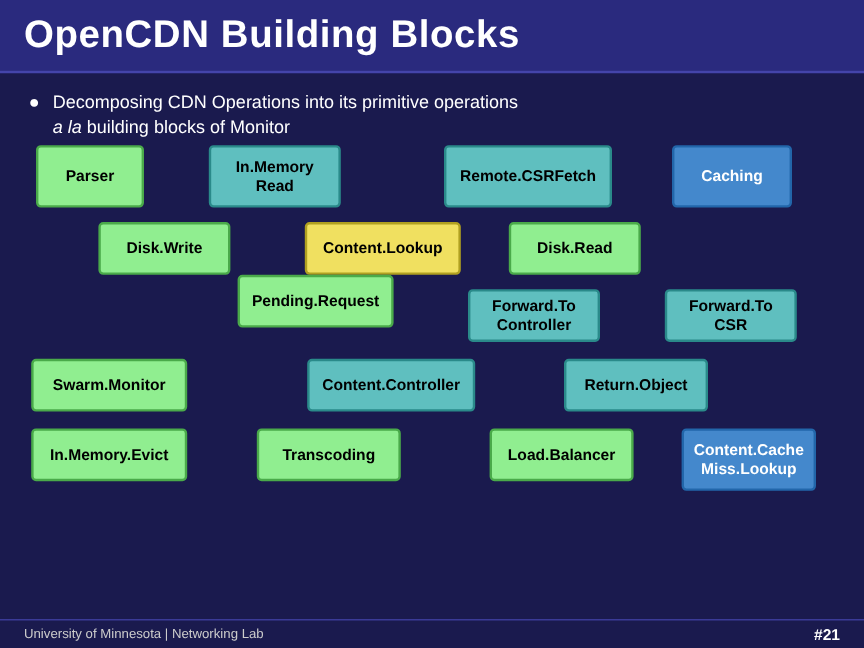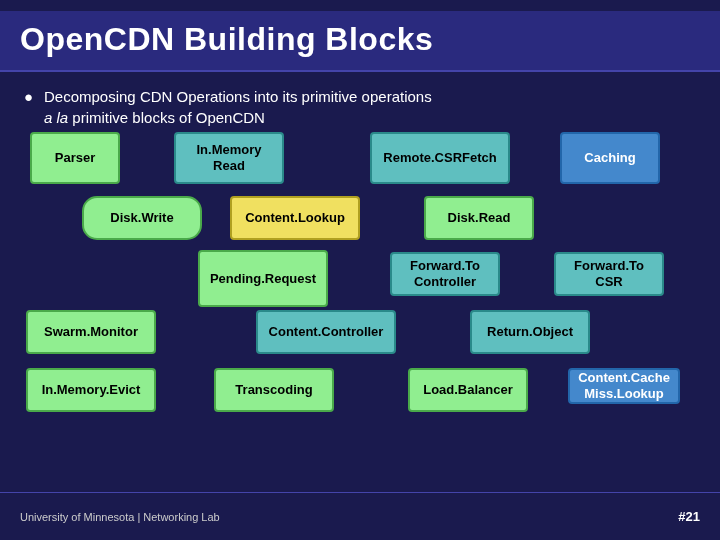"OpenCDN Building Blocks" .title-bar { margin-top: 11px -> none }
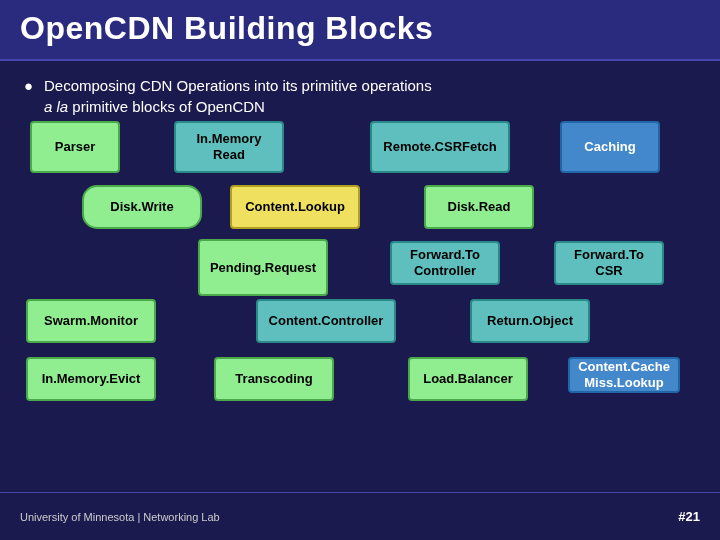"primitive blocks of OpenCDN" span { text: primitive blocks of OpenCDN -> building blocks of Monitor }
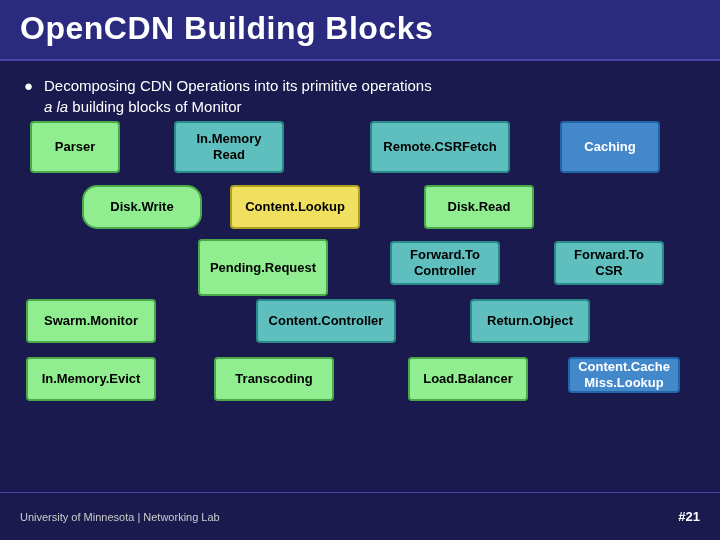"Disk.Write" div.block { border-radius: 15px -> none; width: 120px -> 110px }
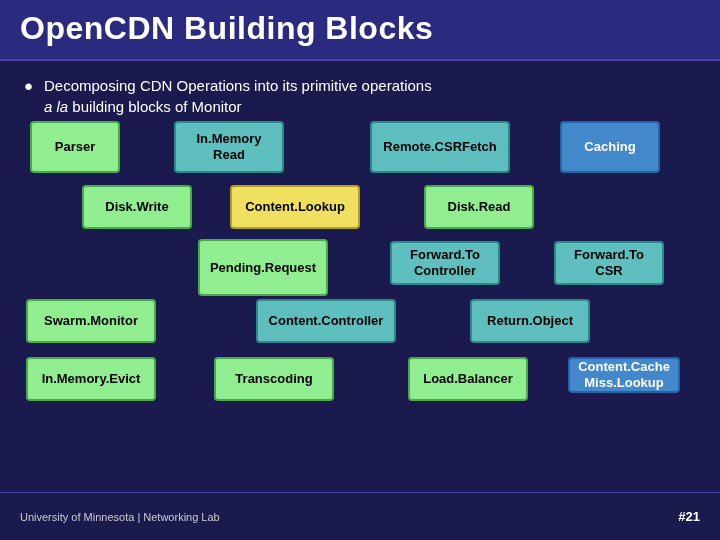"Content.Lookup" .block-yellow { margin-left: none -> 24px }
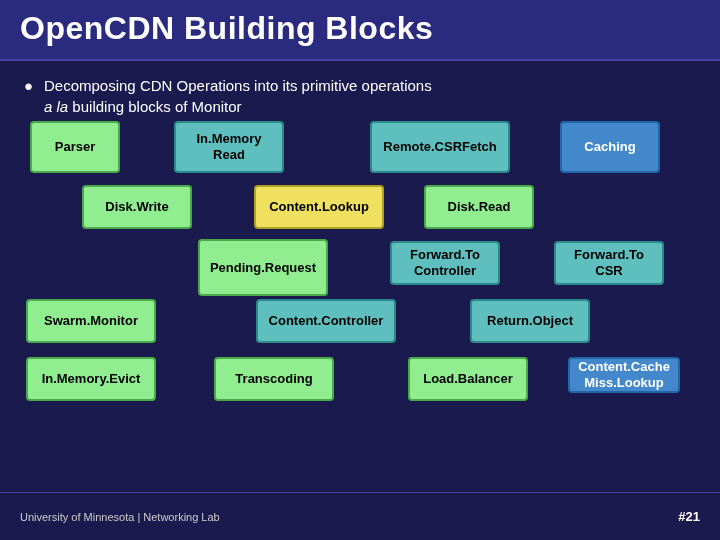"Pending.Request" div.block { height: 57px -> 44px; top: 122px -> 112px }
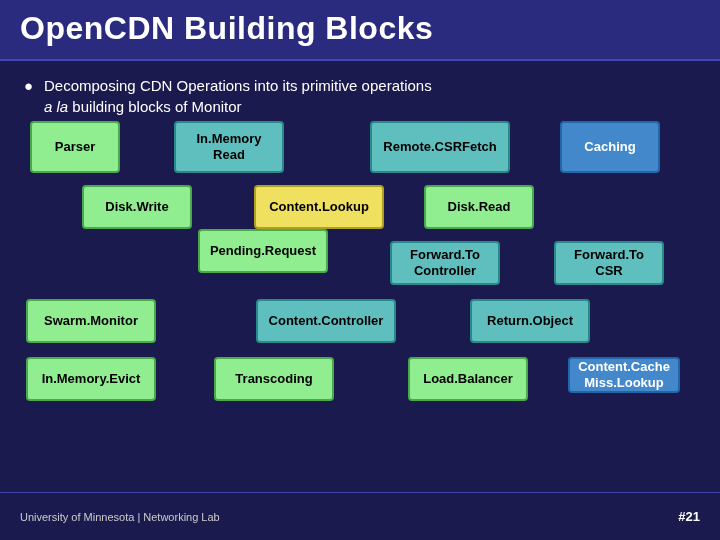"Content.Cache" div.block { height: 36px -> 52px }
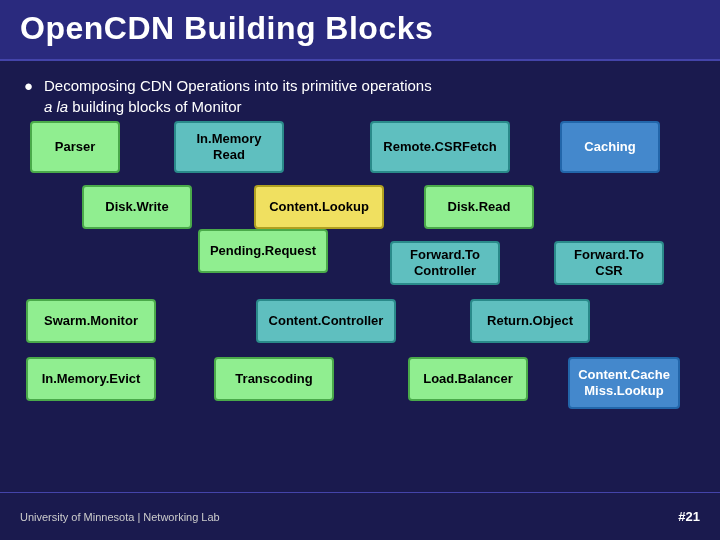"University of Minnesota | Networking" .footer { padding: 16px 20px -> 4px 20px }
